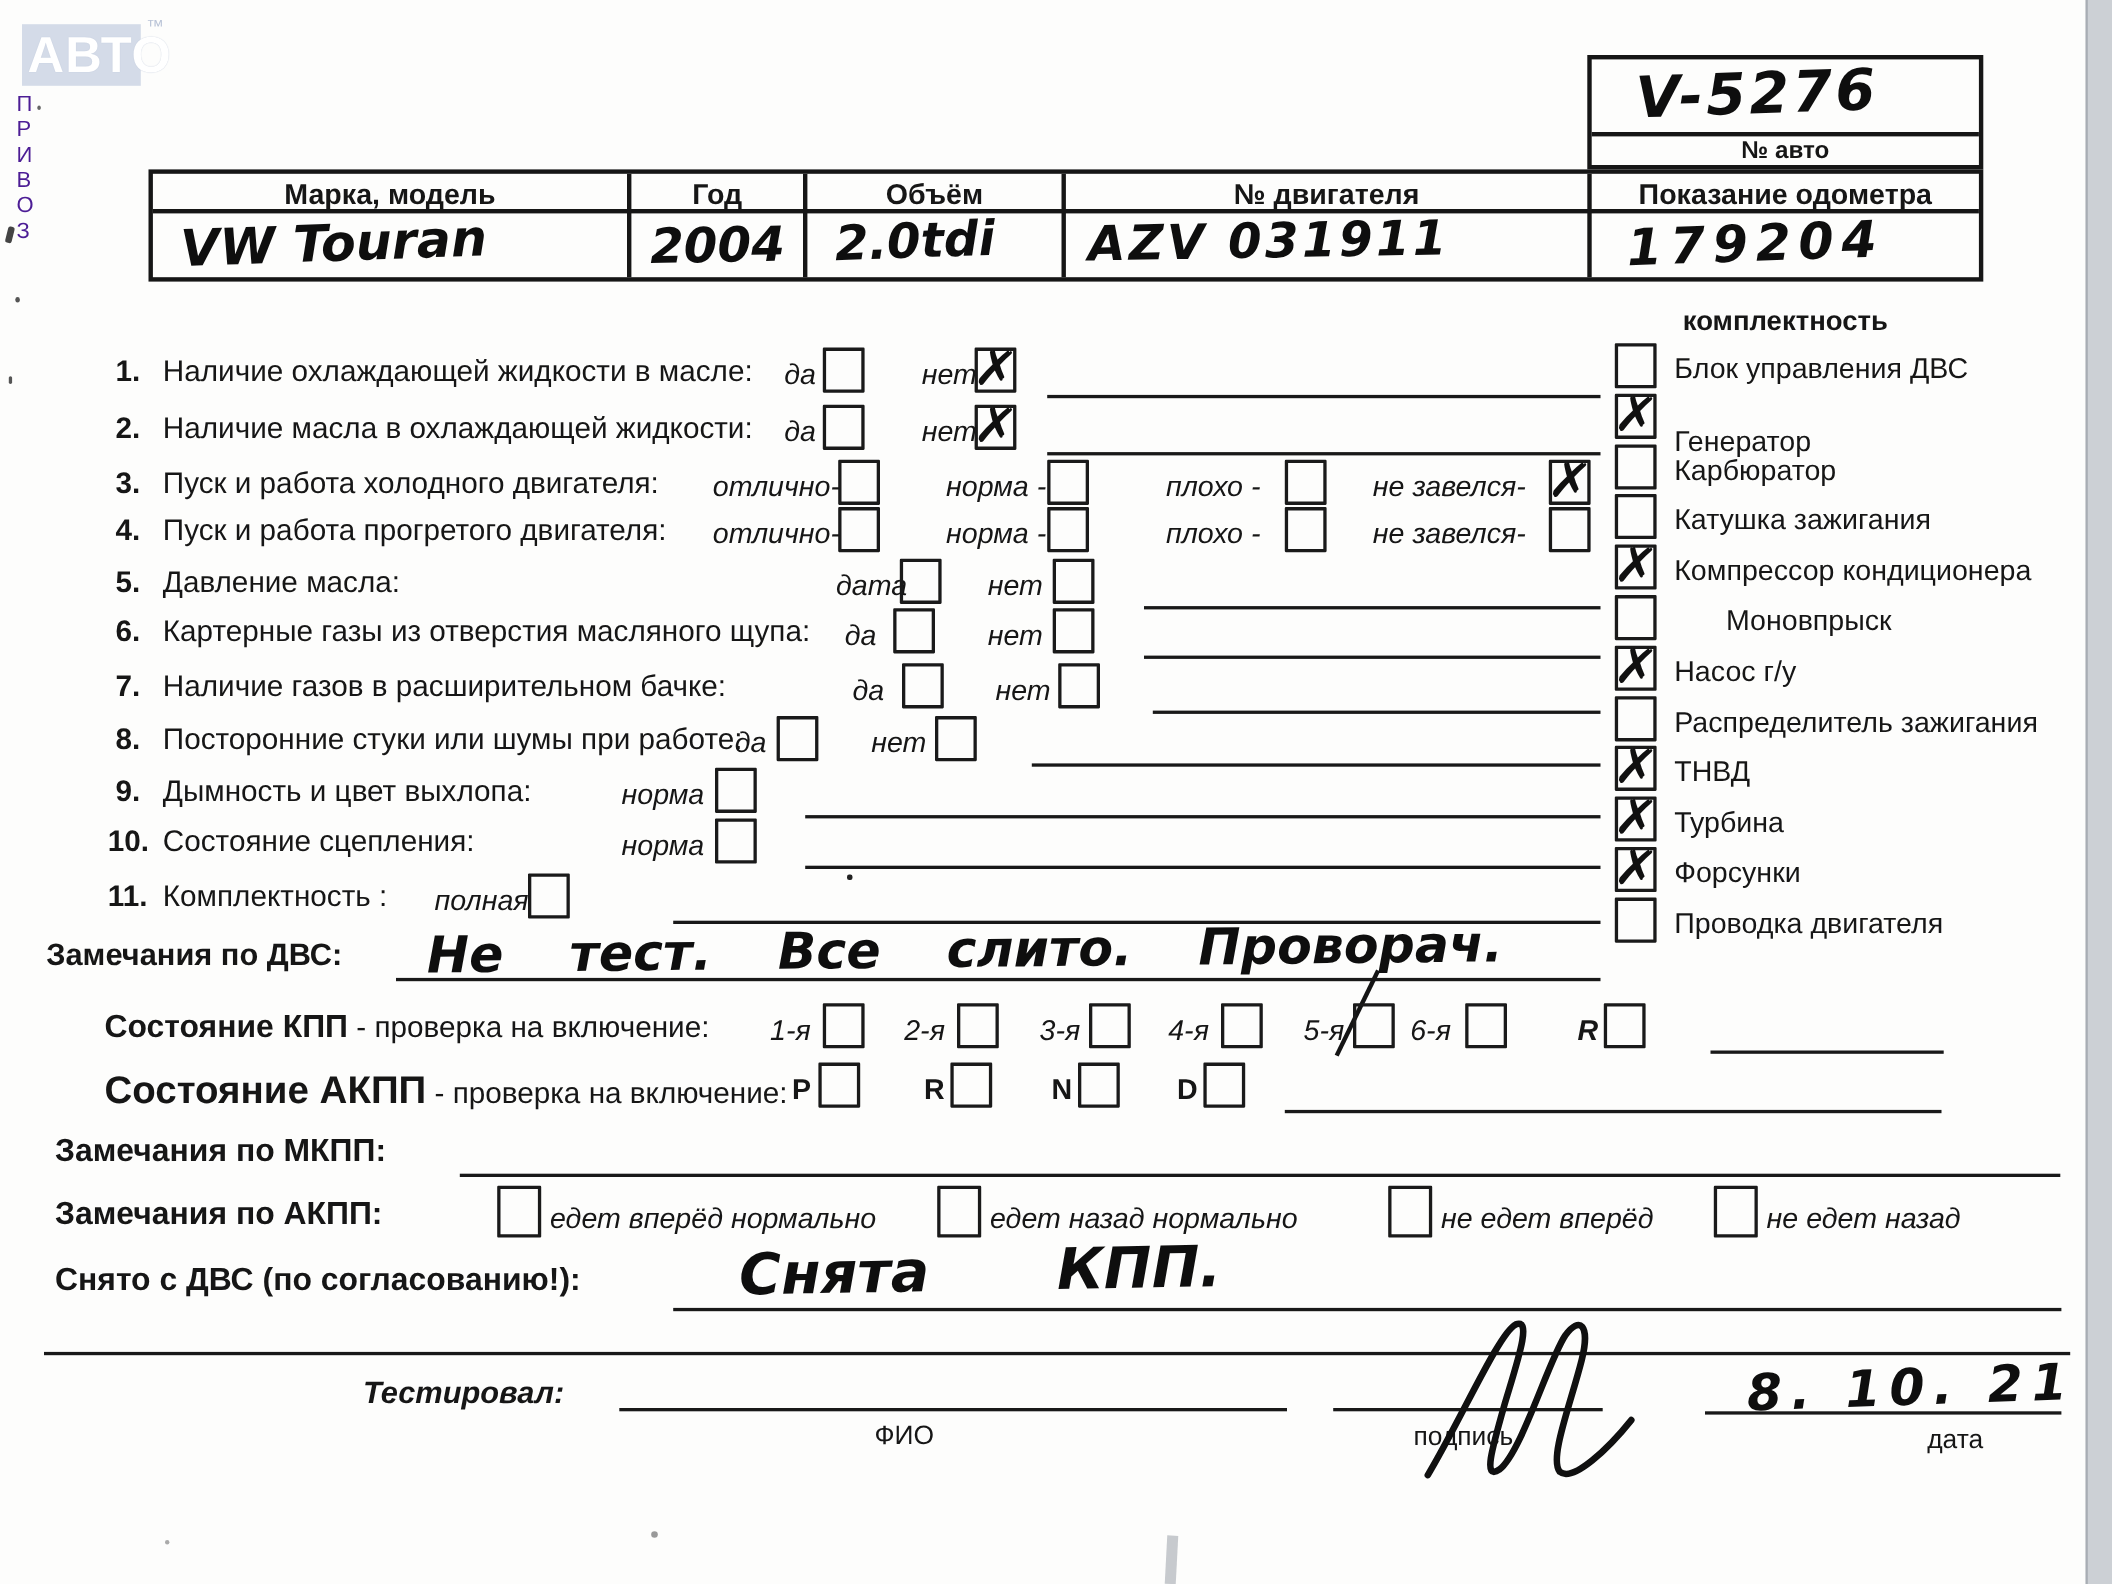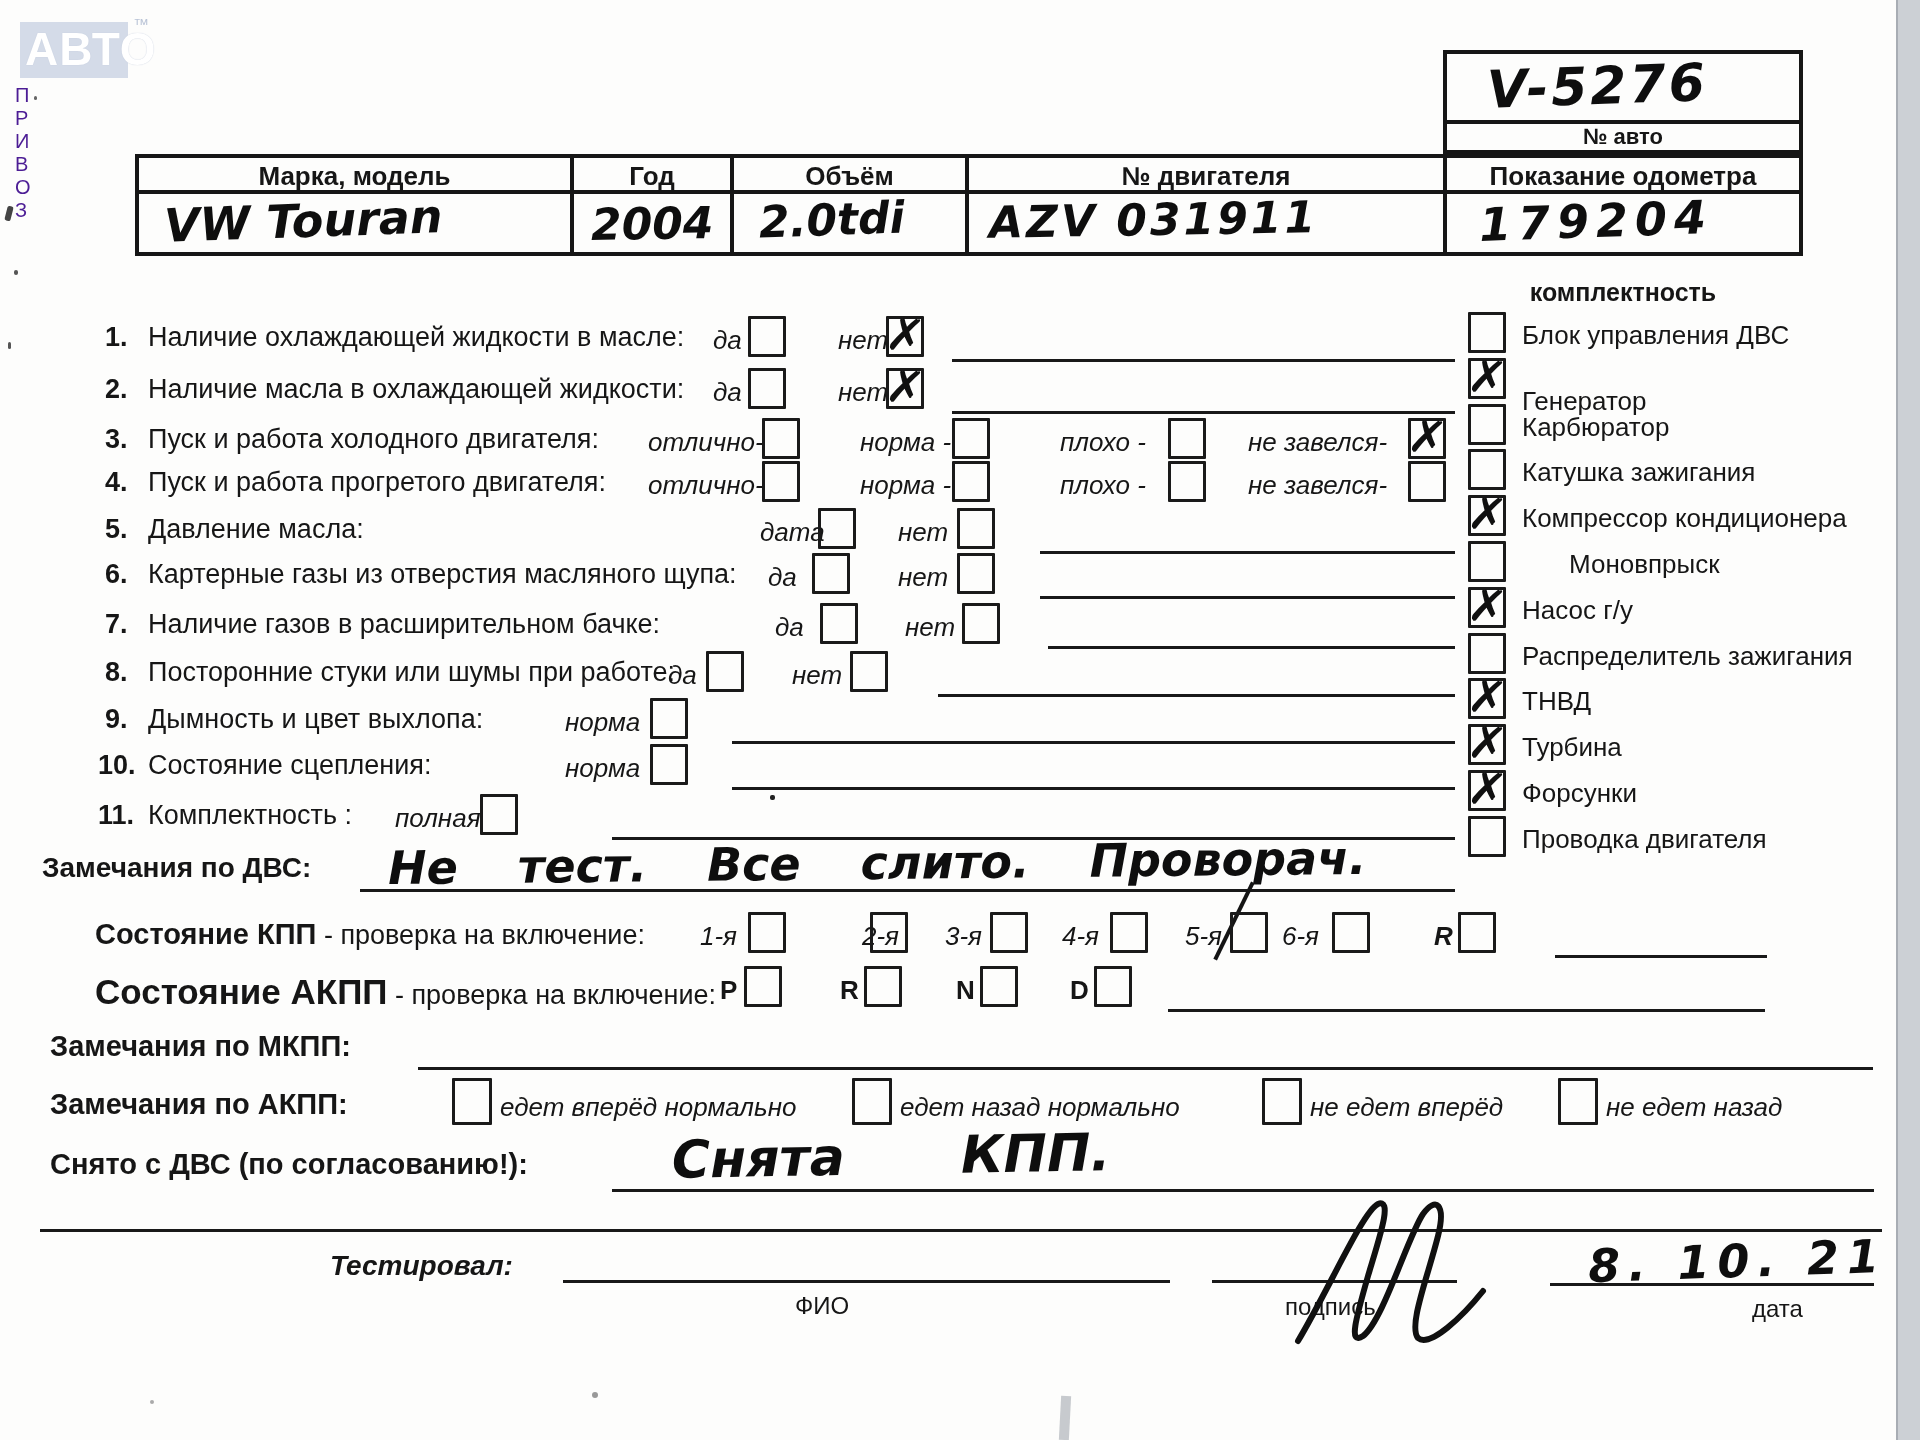"2-я" span.opt { left: 862px -> 822px }
